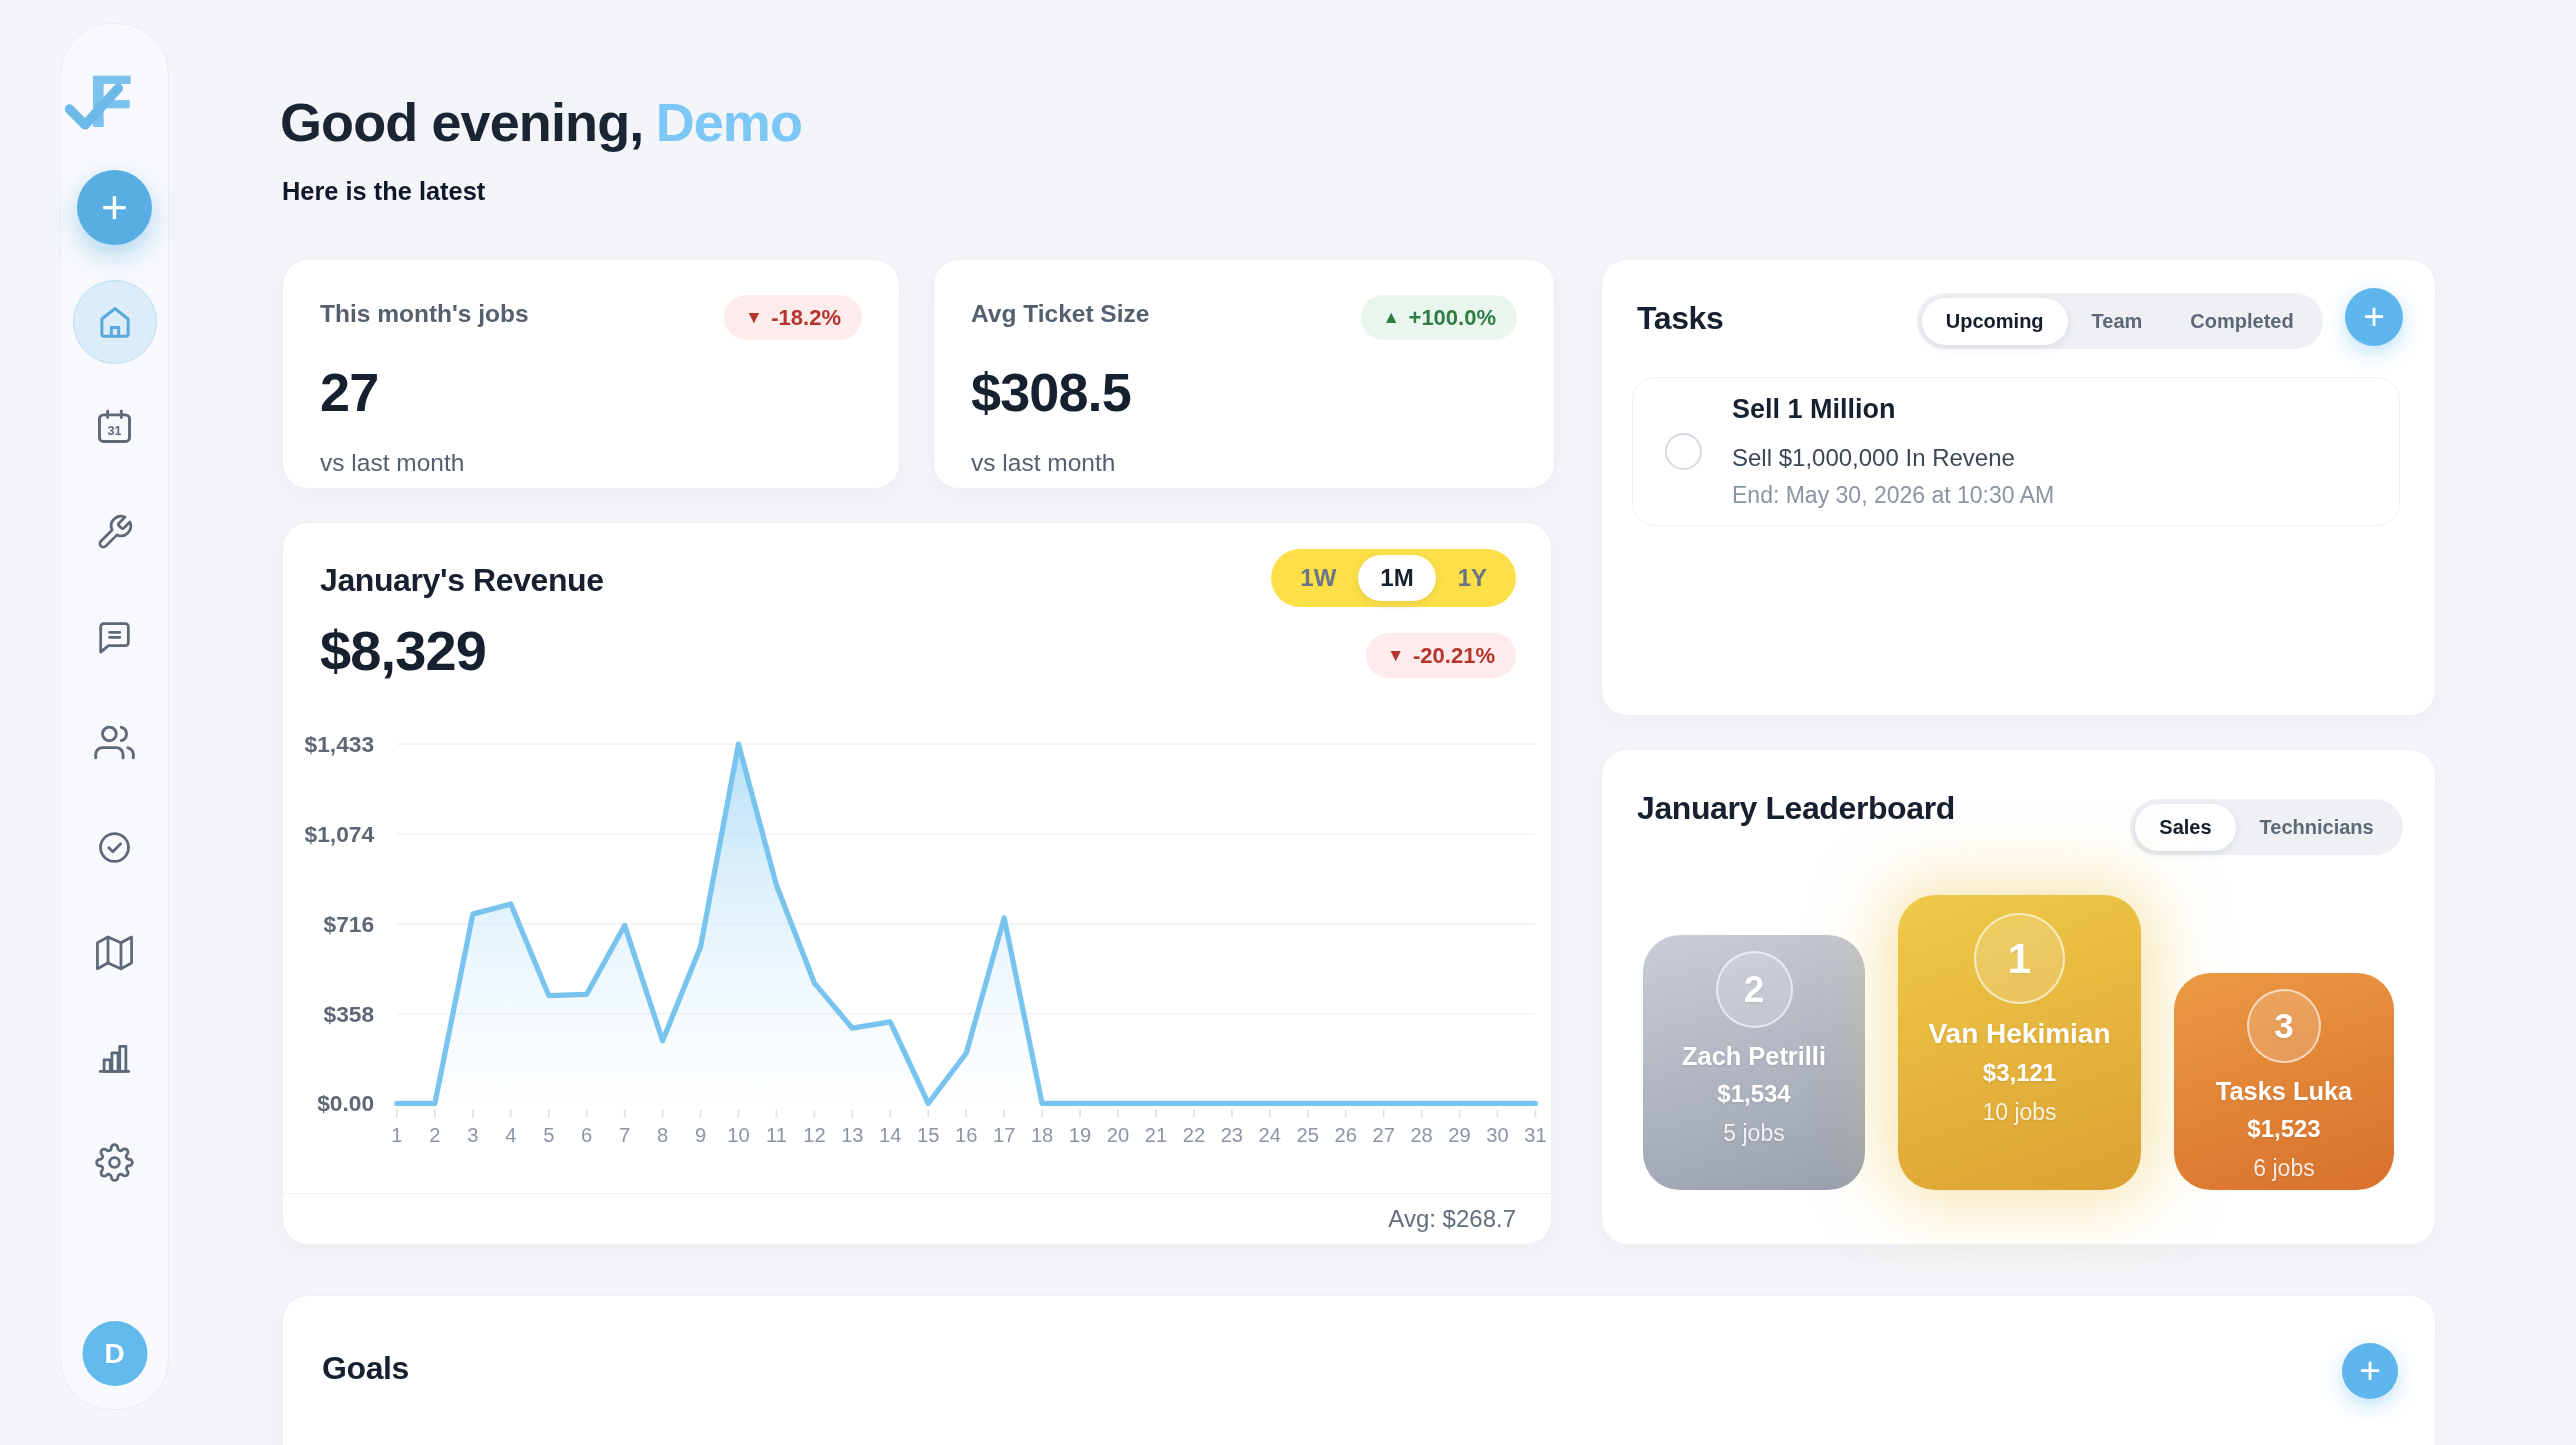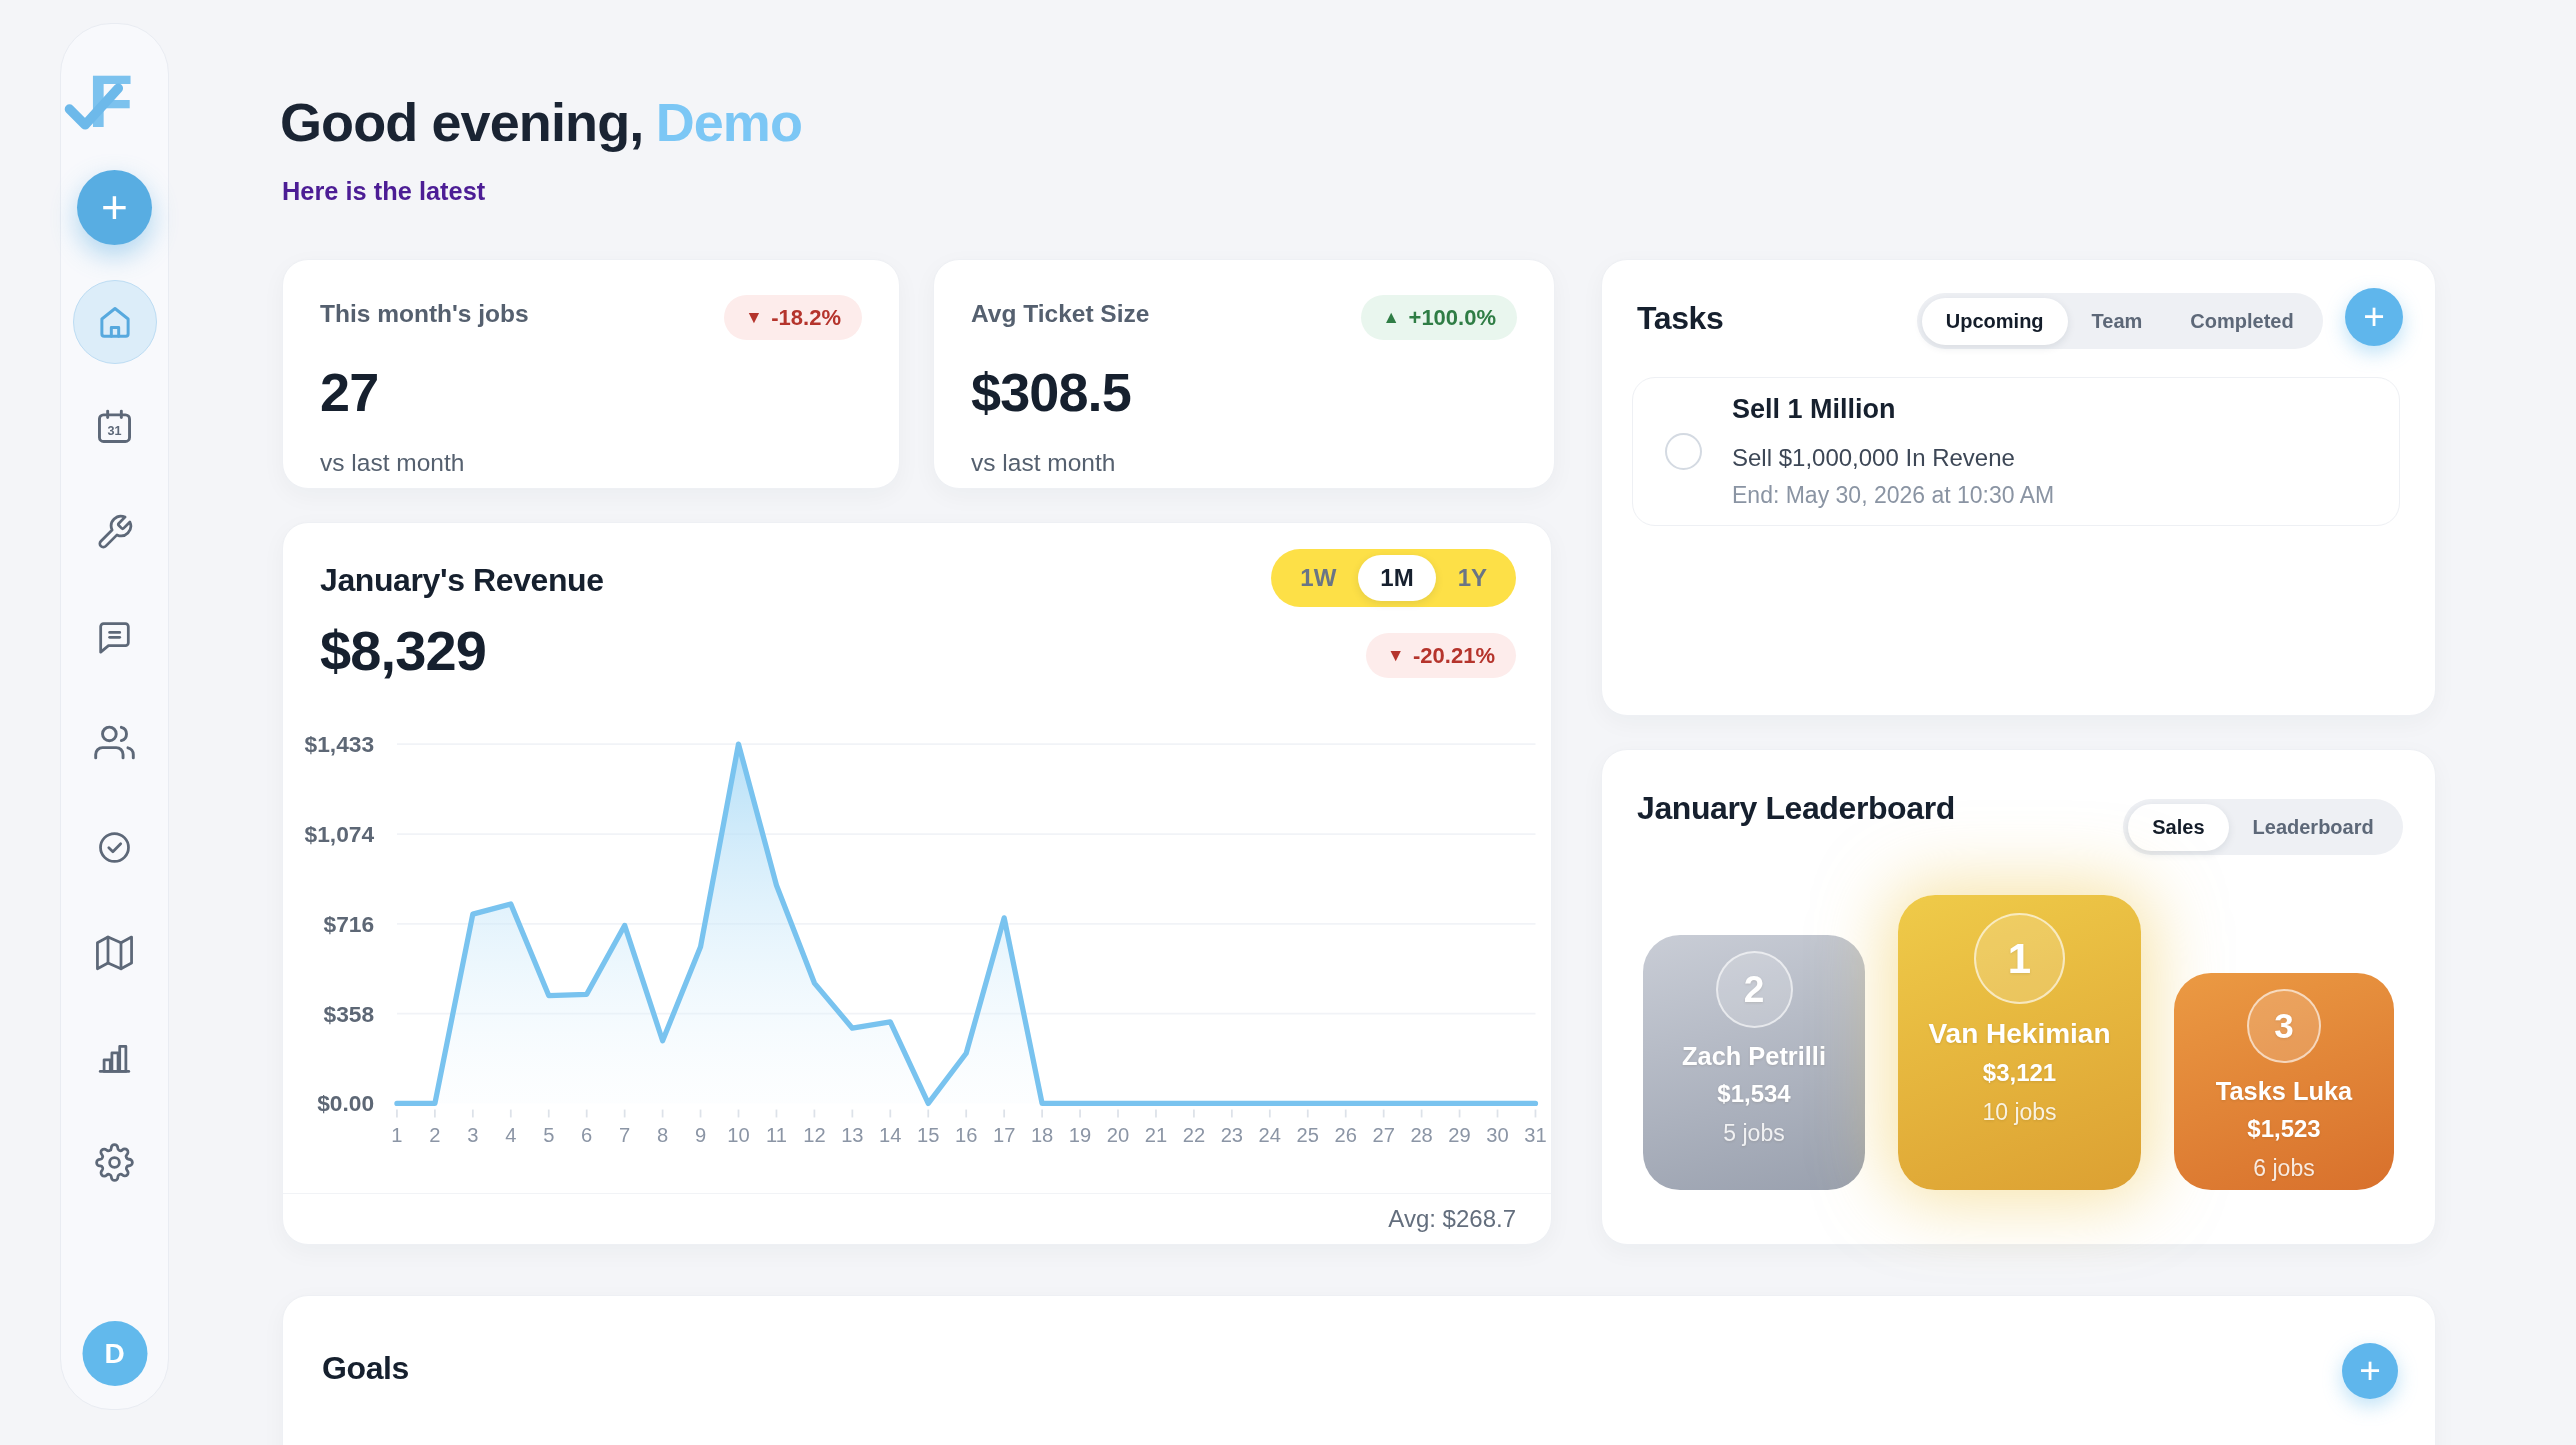"Here is the latest" .page-sub { color: #4c1d95 -> #0f172a }
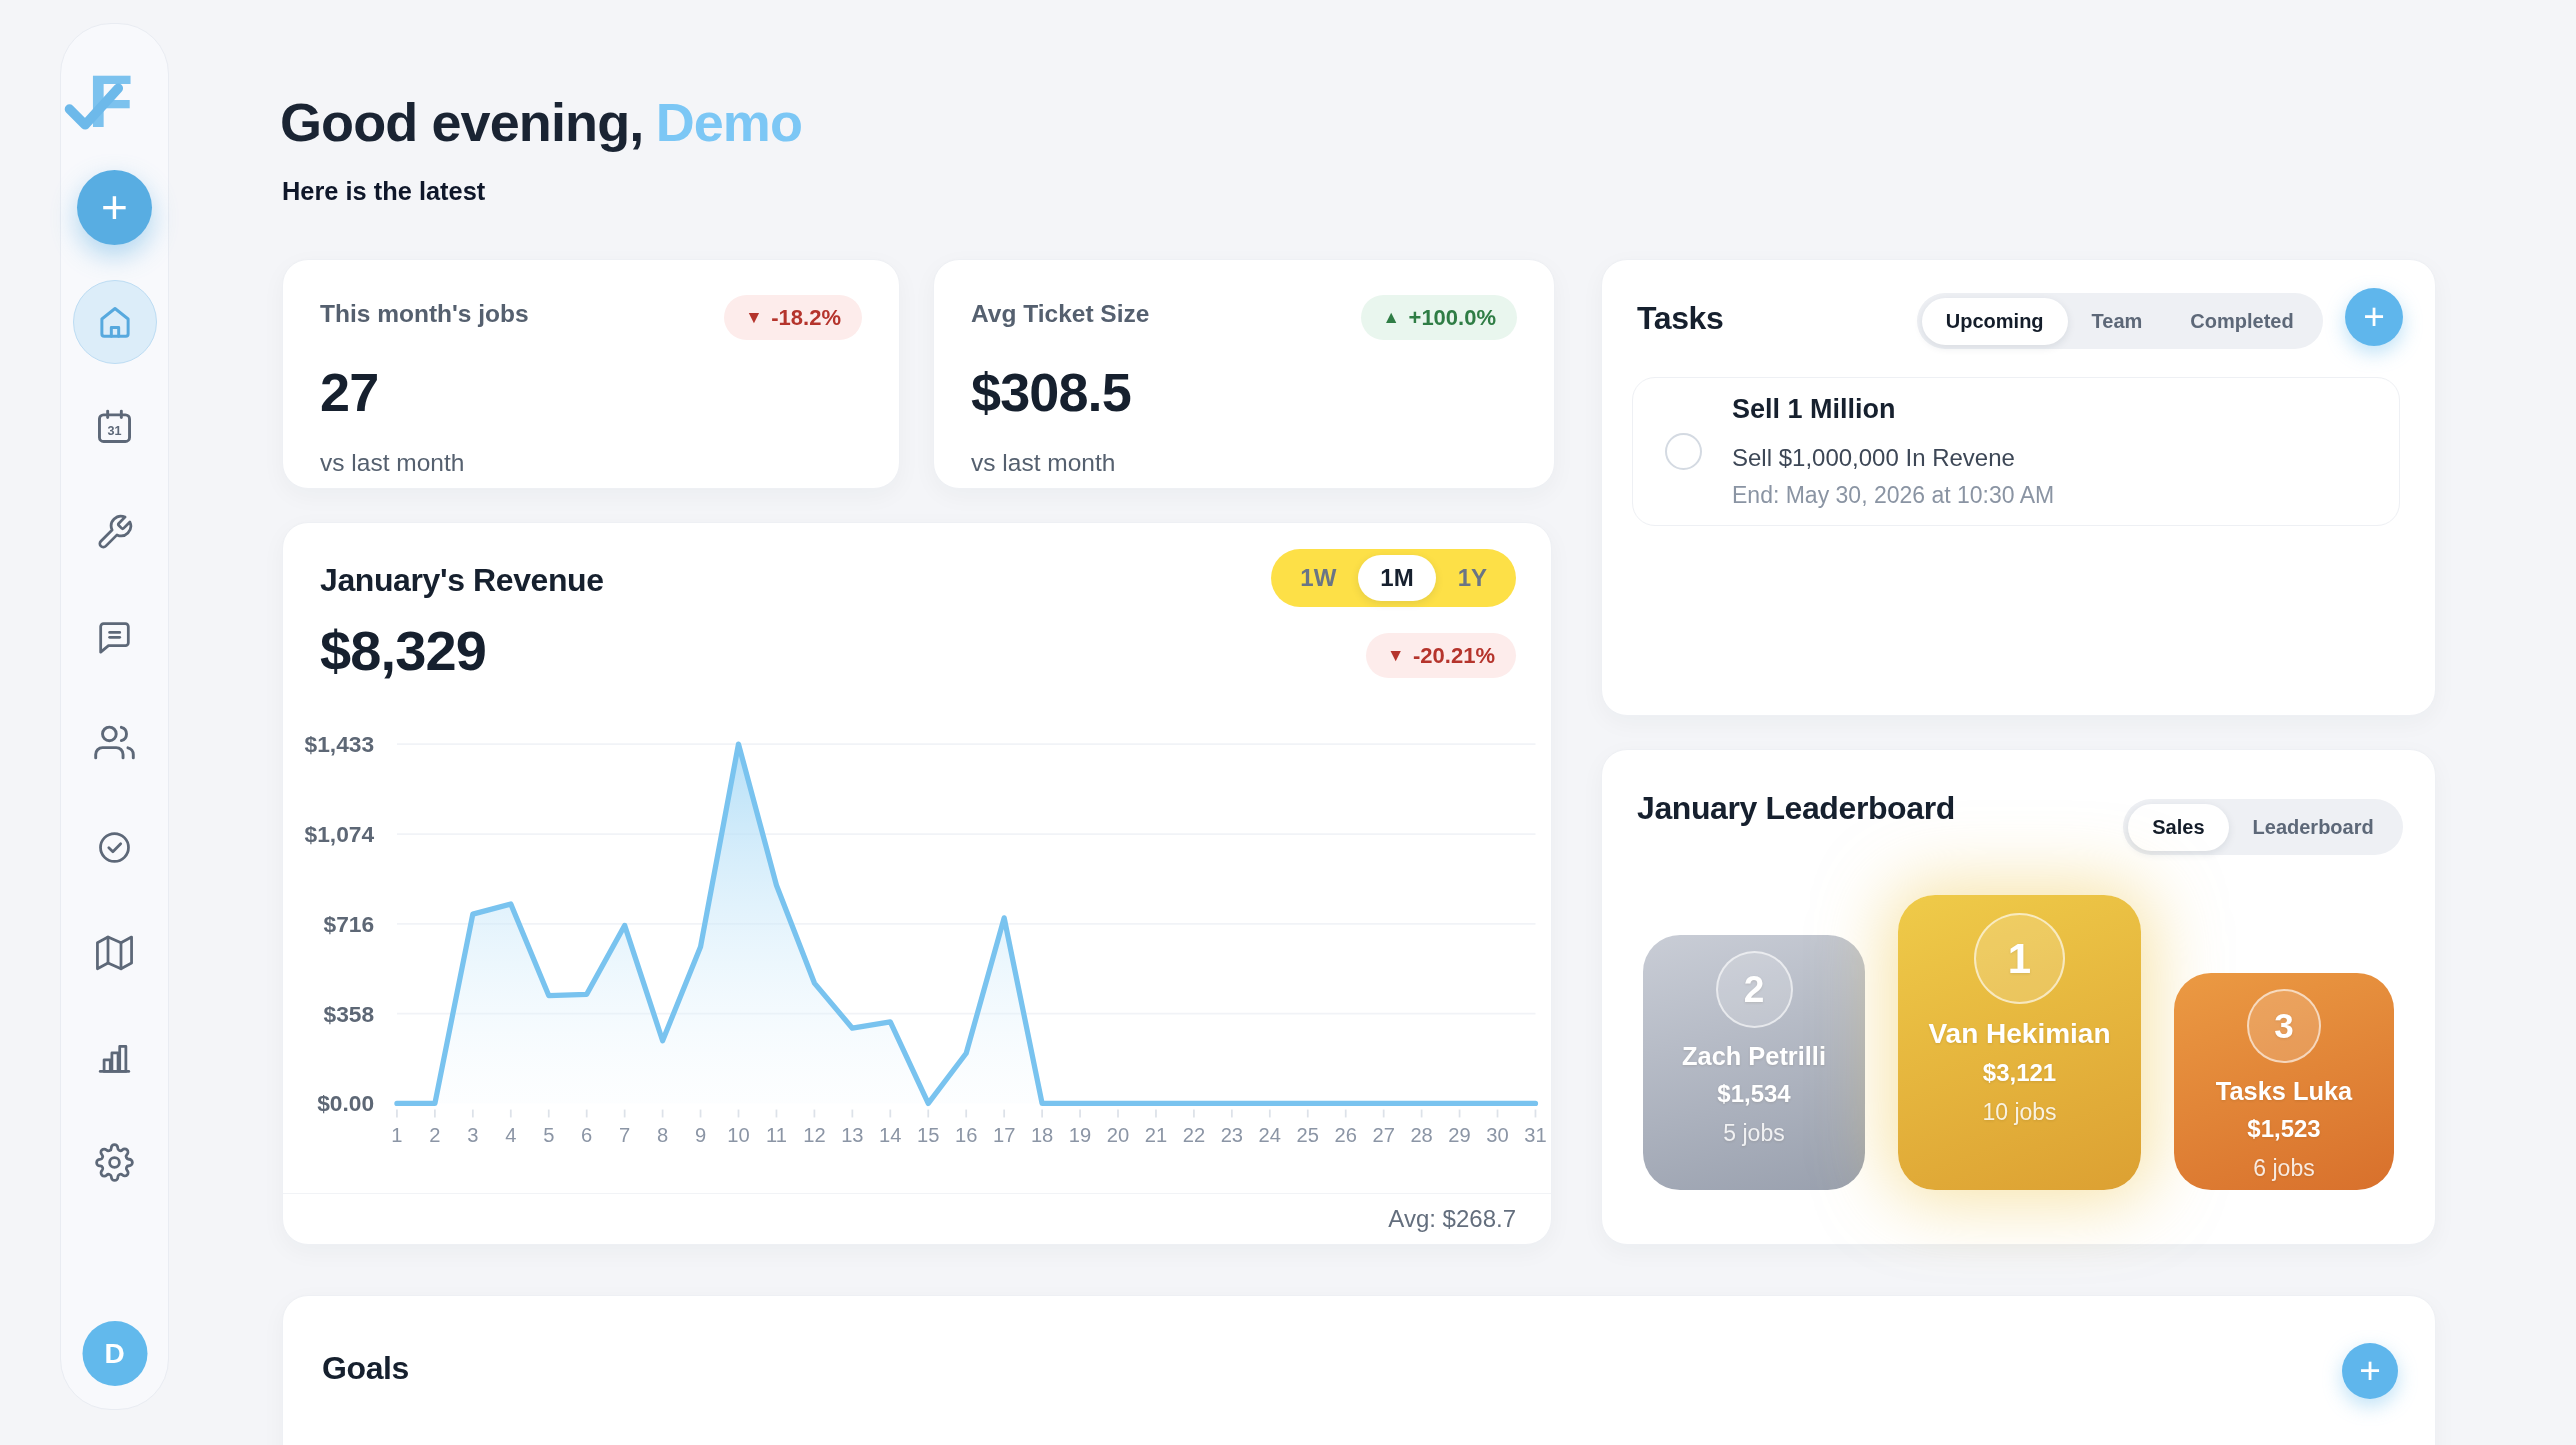"Leaderboard" div.tab { text: Leaderboard -> Technicians }
